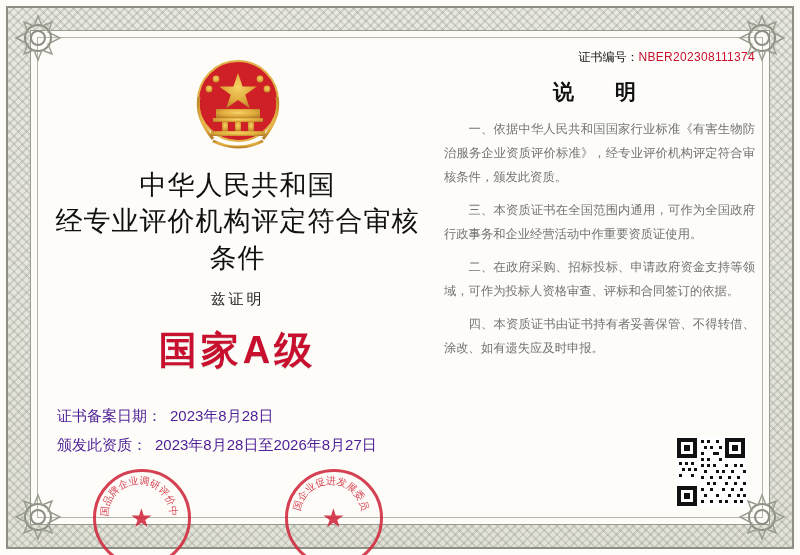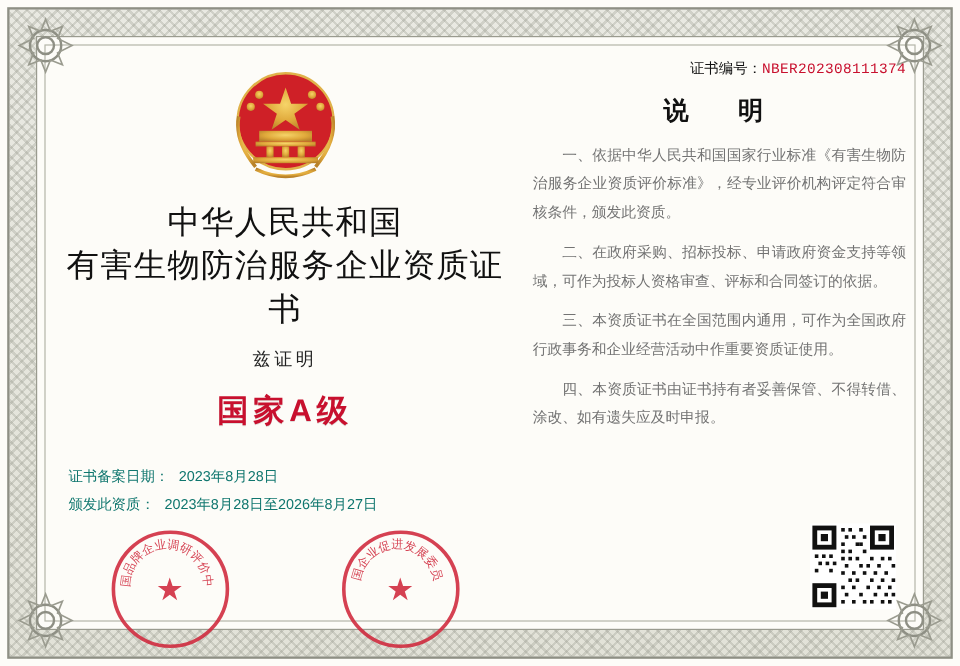"NBER202308111374" .cert-no .num { font-family: Liberation Mono, monospace -> none }
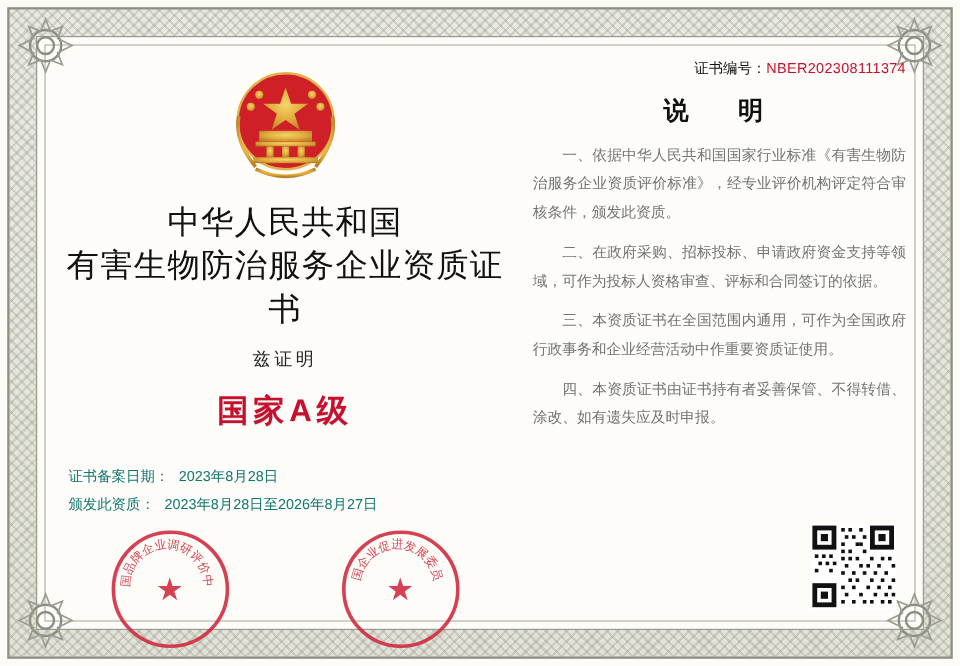"有害生物防治服务企业资质证书" span.line2 { text: 有害生物防治服务企业资质证书 -> 经专业评价机构评定符合审核条件 }
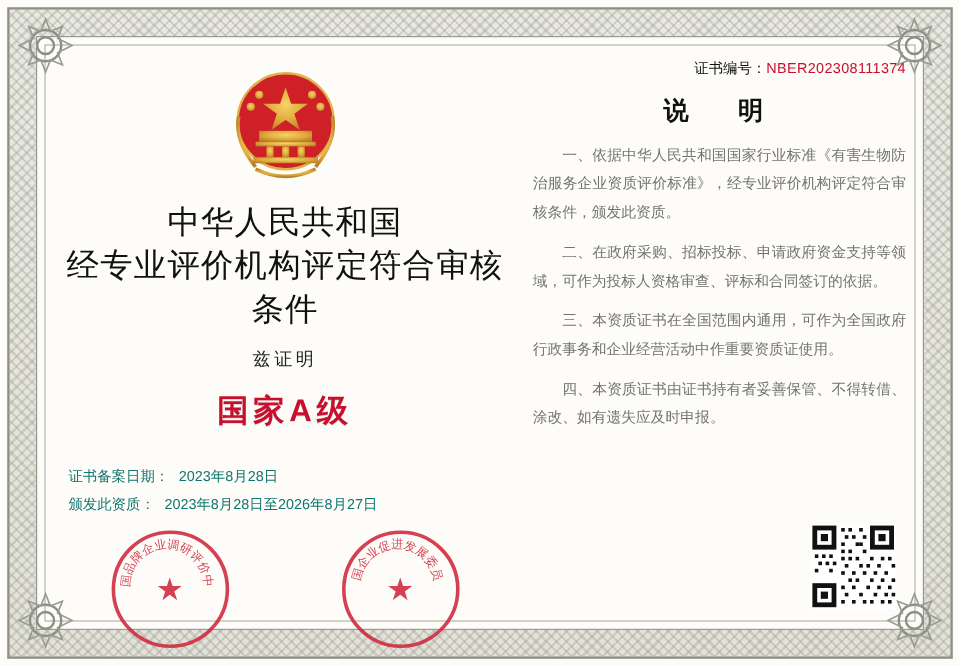"二、在政府采购、招标投标、申请政府资金支持等领域，可作为投标人资格审查、评标和合" p.notice-p { order: before "三、本资质证书在全国范围内通用，可作为全国政府行政事务和企业经营活动中作重要资质" -> after "三、本资质证书在全国范围内通用，可作为全国政府行政事务和企业经营活动中作重要资质" }
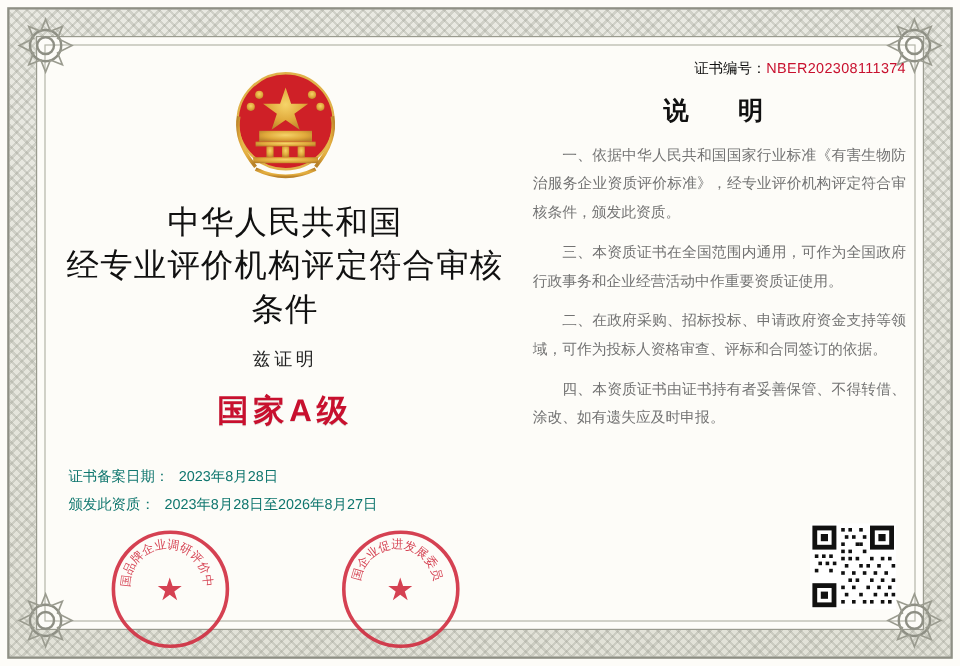"国家A级" .grade { font-size: 26px -> 38px }
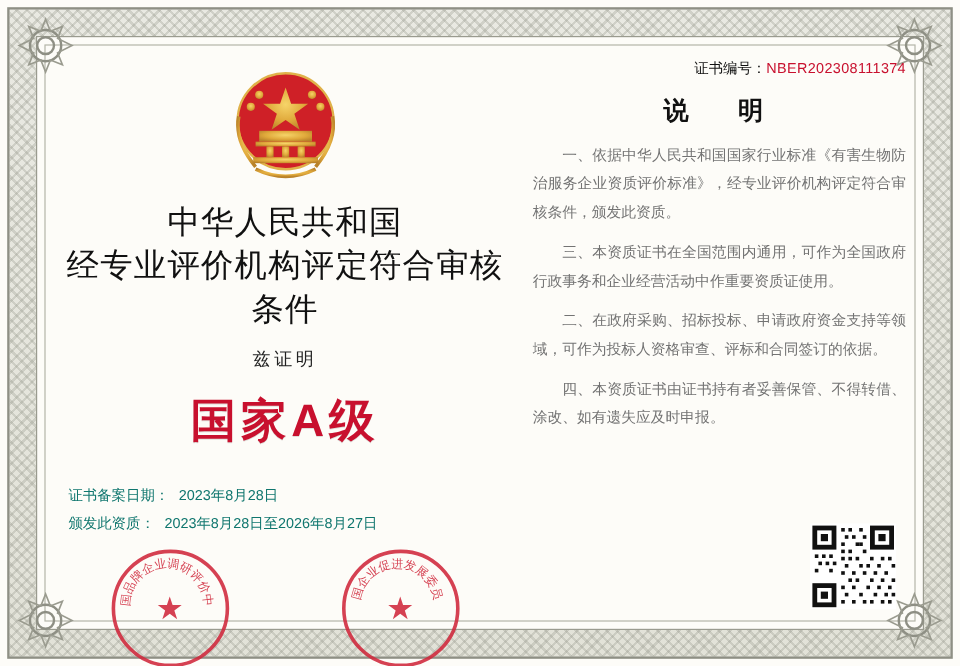"证书备案日期： 2023年8月28日" .dates { color: #0f766e -> #4c1d95; font-size: 12px -> 15px }
